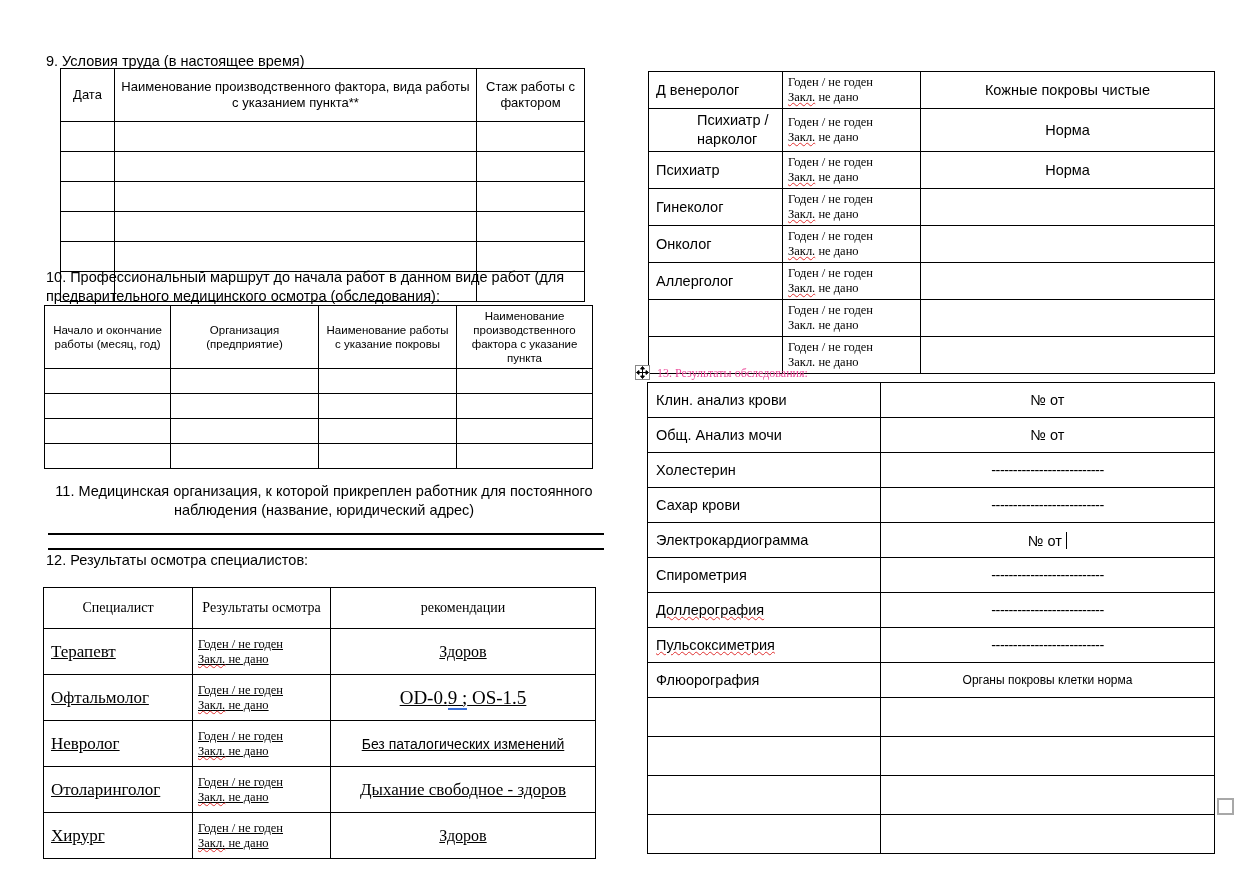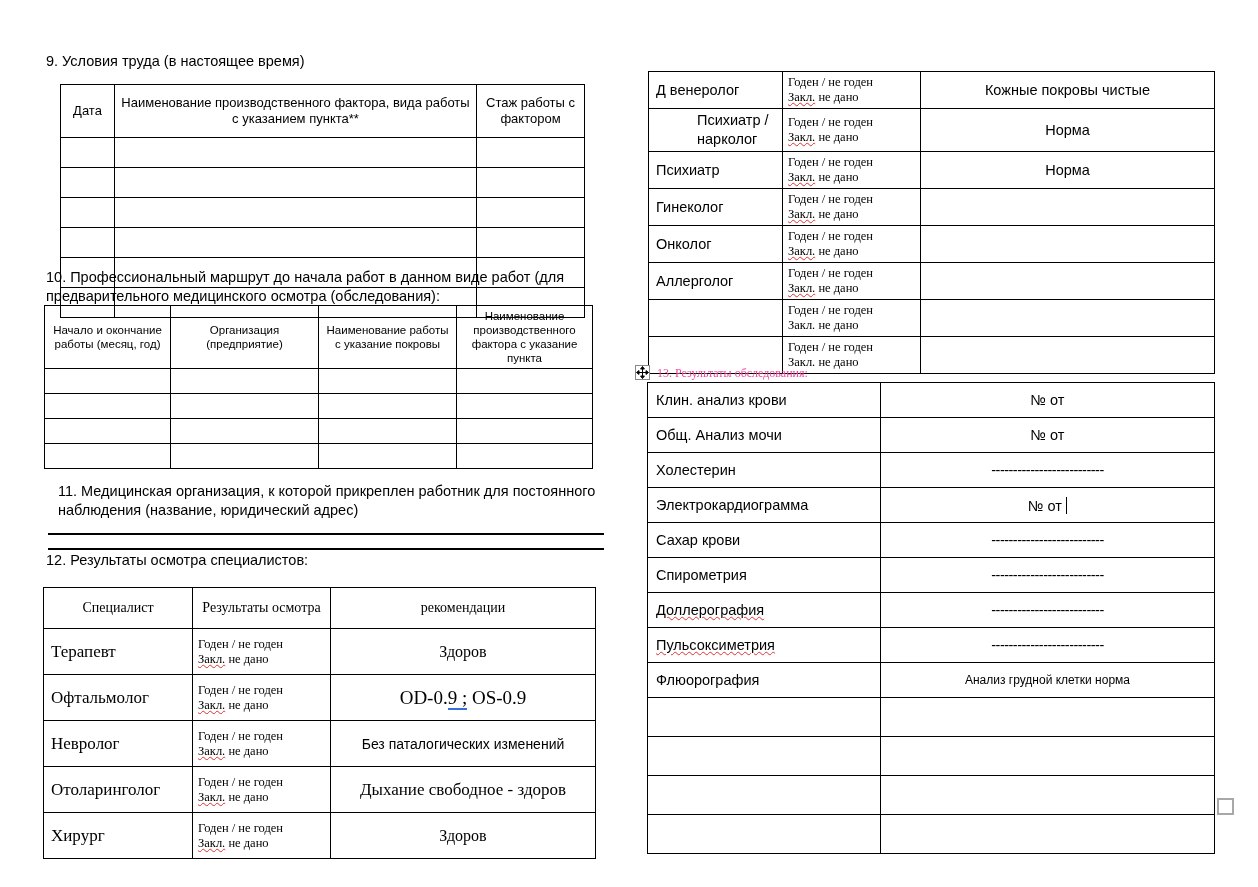"Дата" #tbl-9 { top: 84px -> 68px }
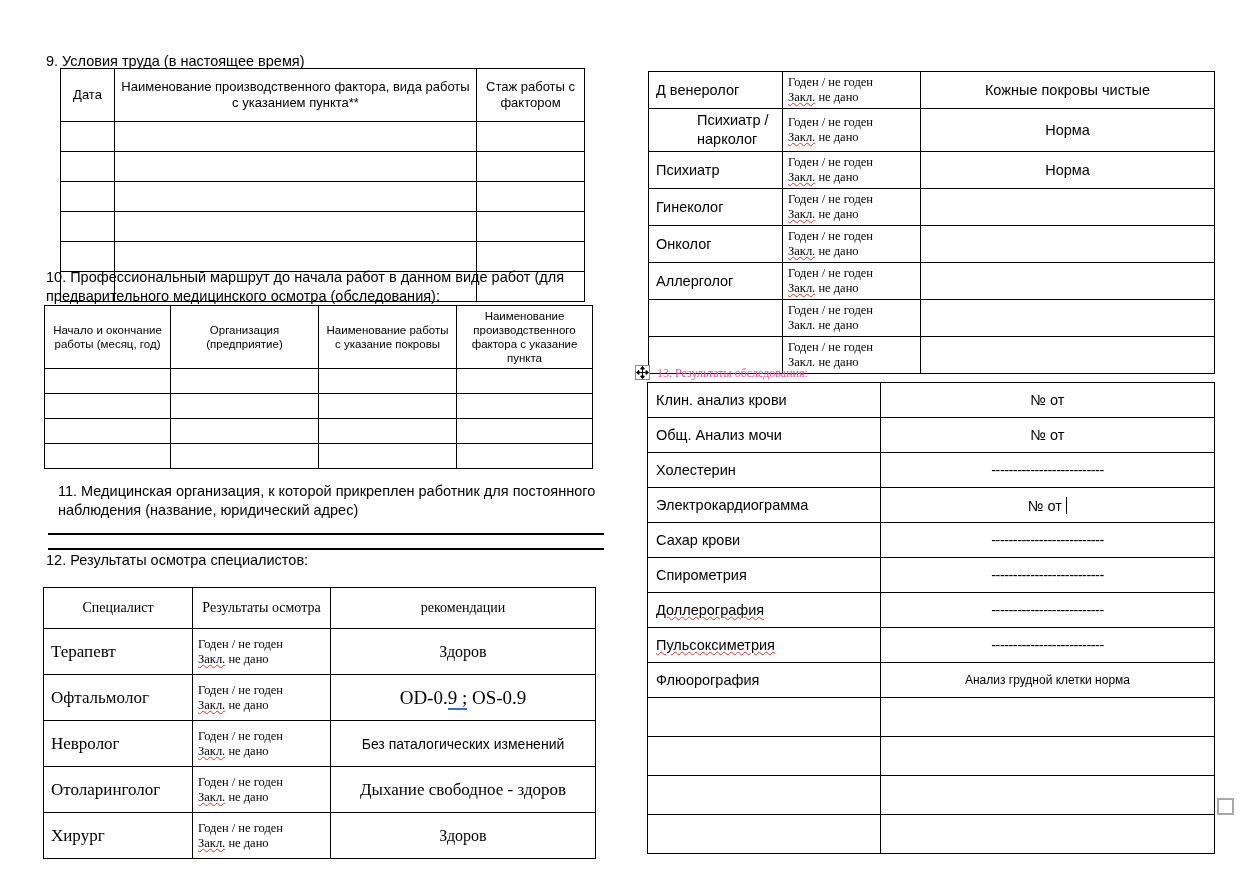"11. Медицинская организация, к которой" div.heading { left: 58px -> 46px; text-align: none -> center }
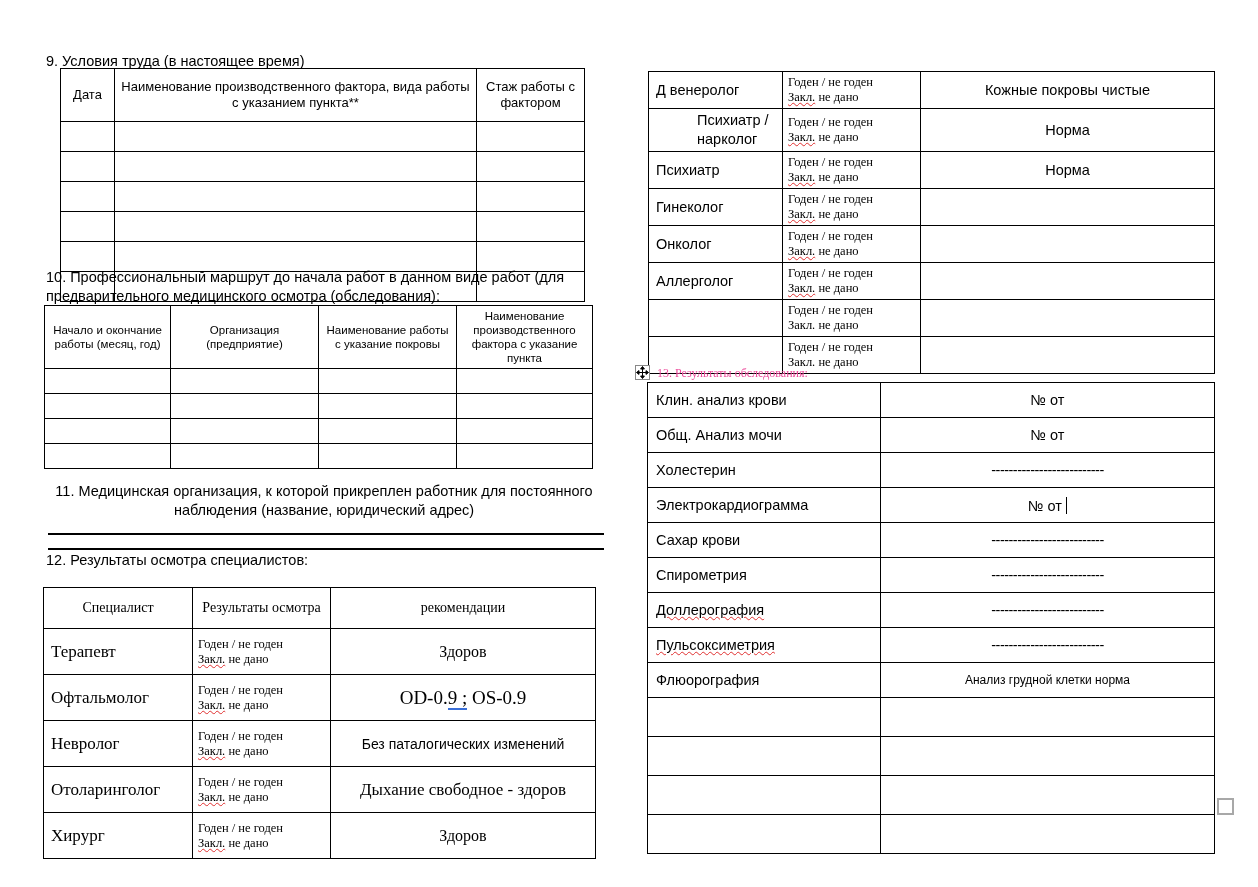"Электрокардиограмма" tr { order: before "Сахар крови" -> after "Сахар крови" }
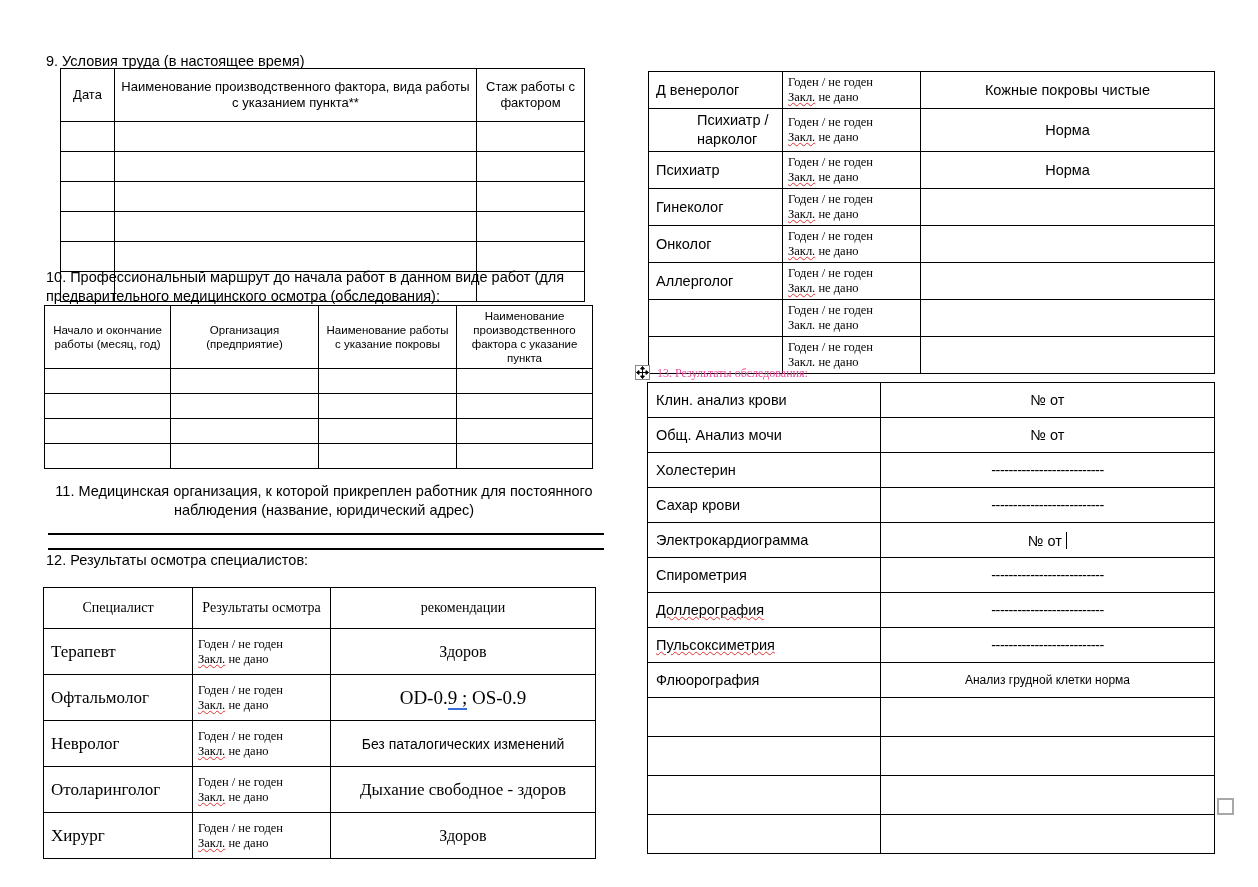"Терапевт" #tbl-12 tr.datarow td { text-decoration: none -> underline }
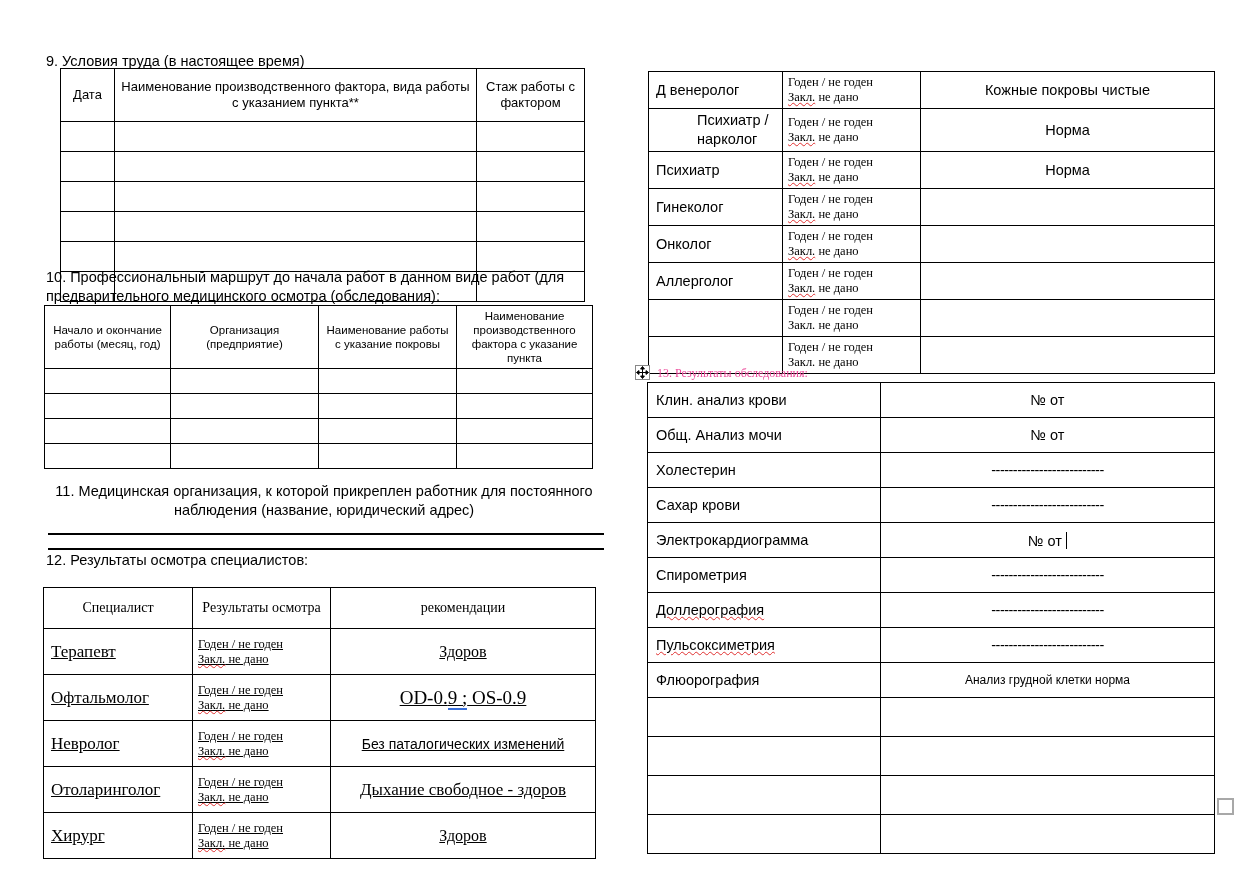"Анализ грудной клетки норма" td.value { text: Анализ грудной -> Органы покровы }
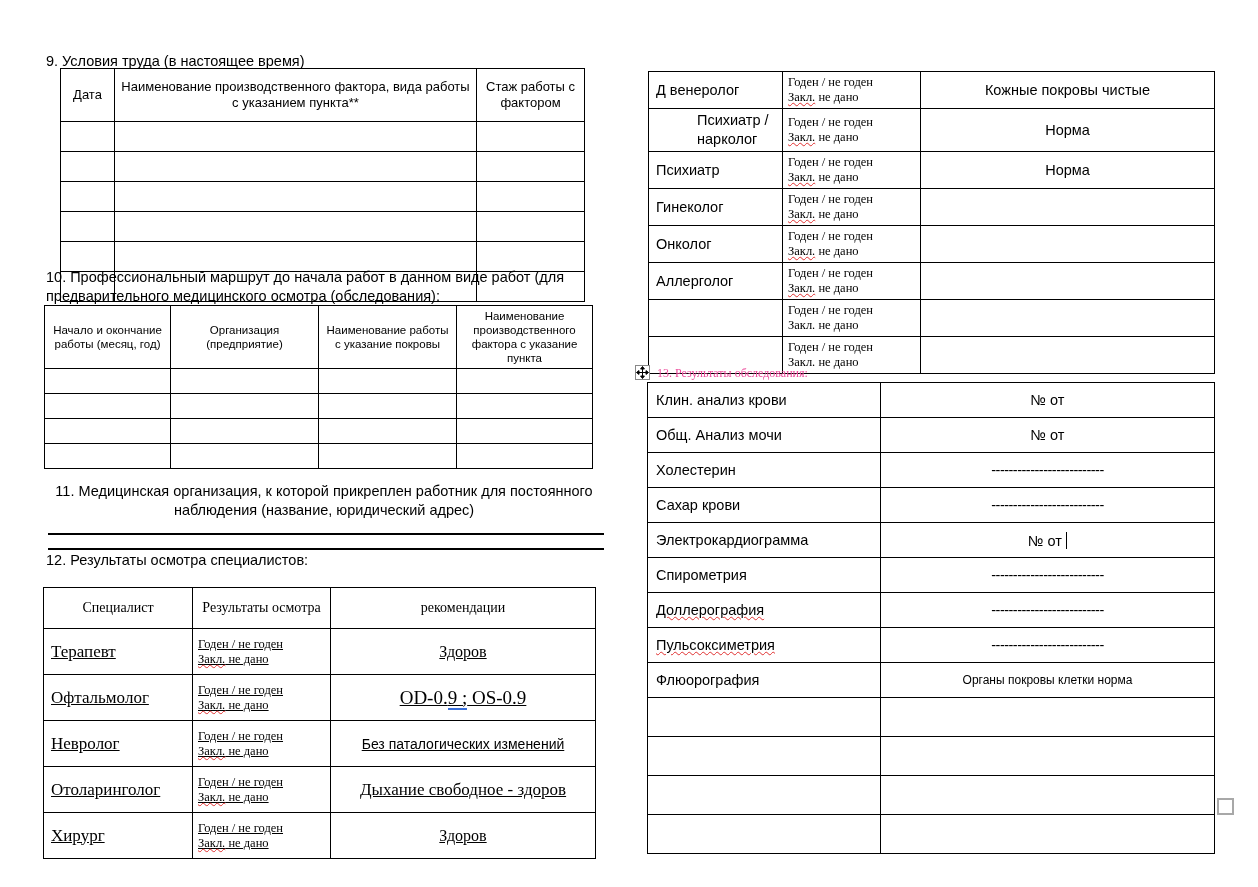"OS-0.9" span { text: OS-0.9 -> OS-1.5 }
